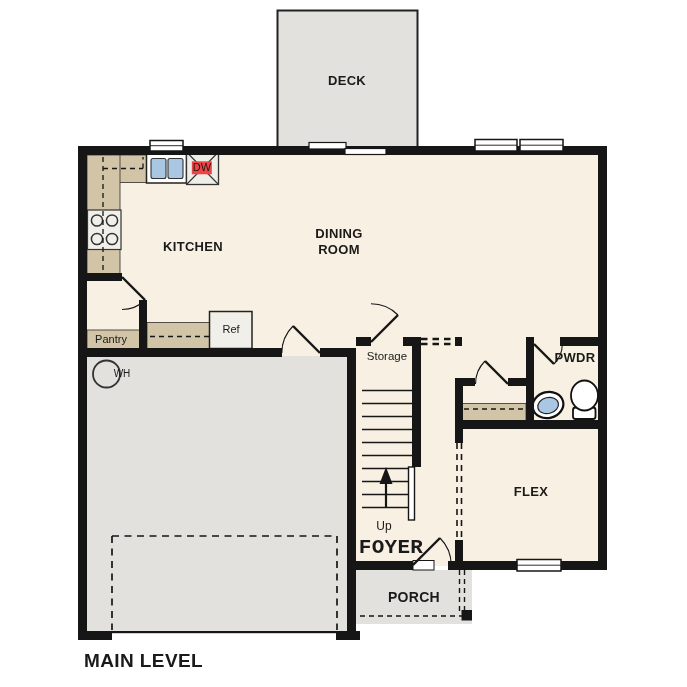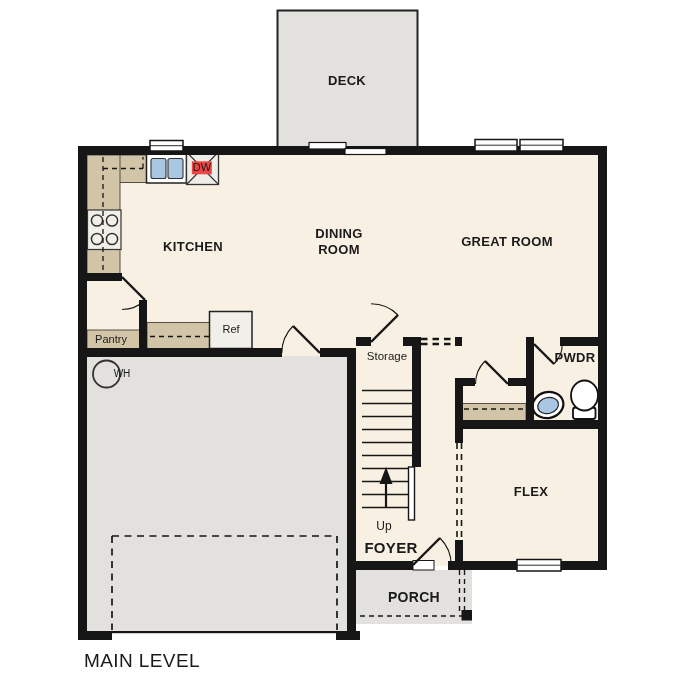"GREAT ROOM" div.lbl { html: <div>GREAT ROOM</div> -> none }
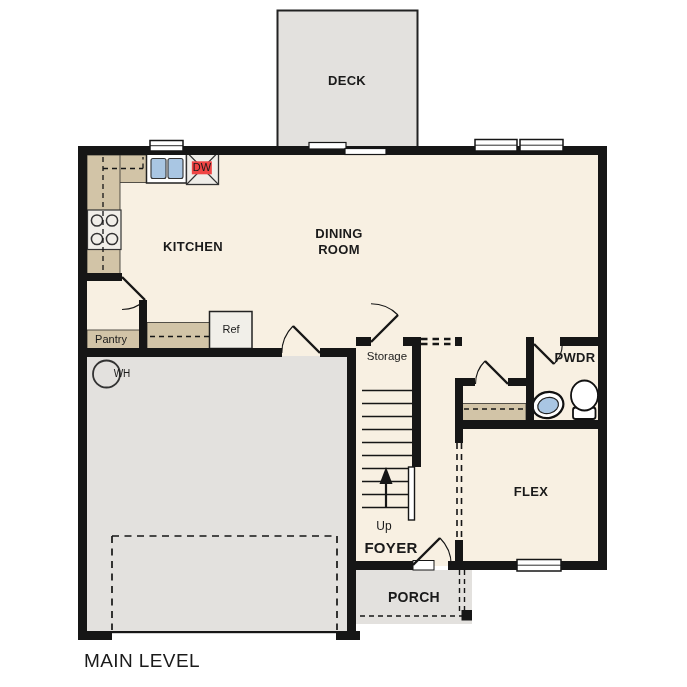"FOYER" div.lbl { font-family: none -> Liberation Mono, monospace; font-size: 15px -> 21px }
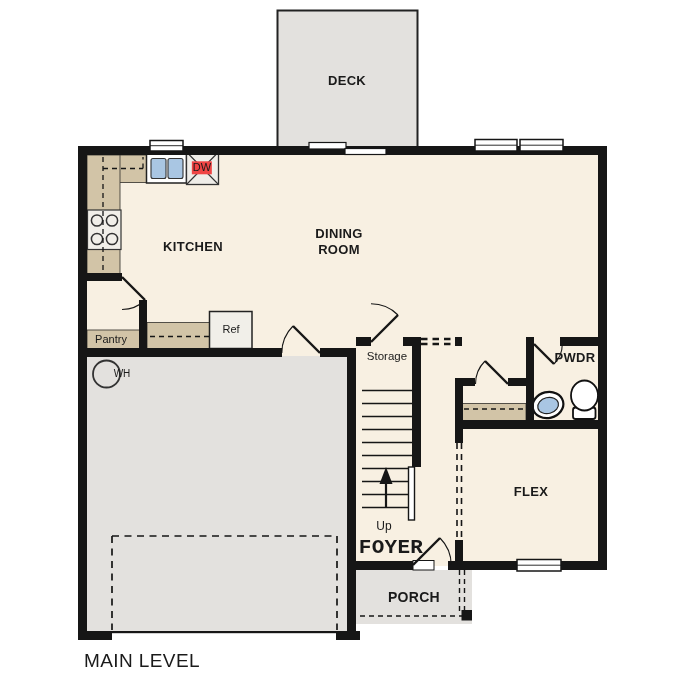"MAIN LEVEL" .title { font-weight: normal -> bold }
